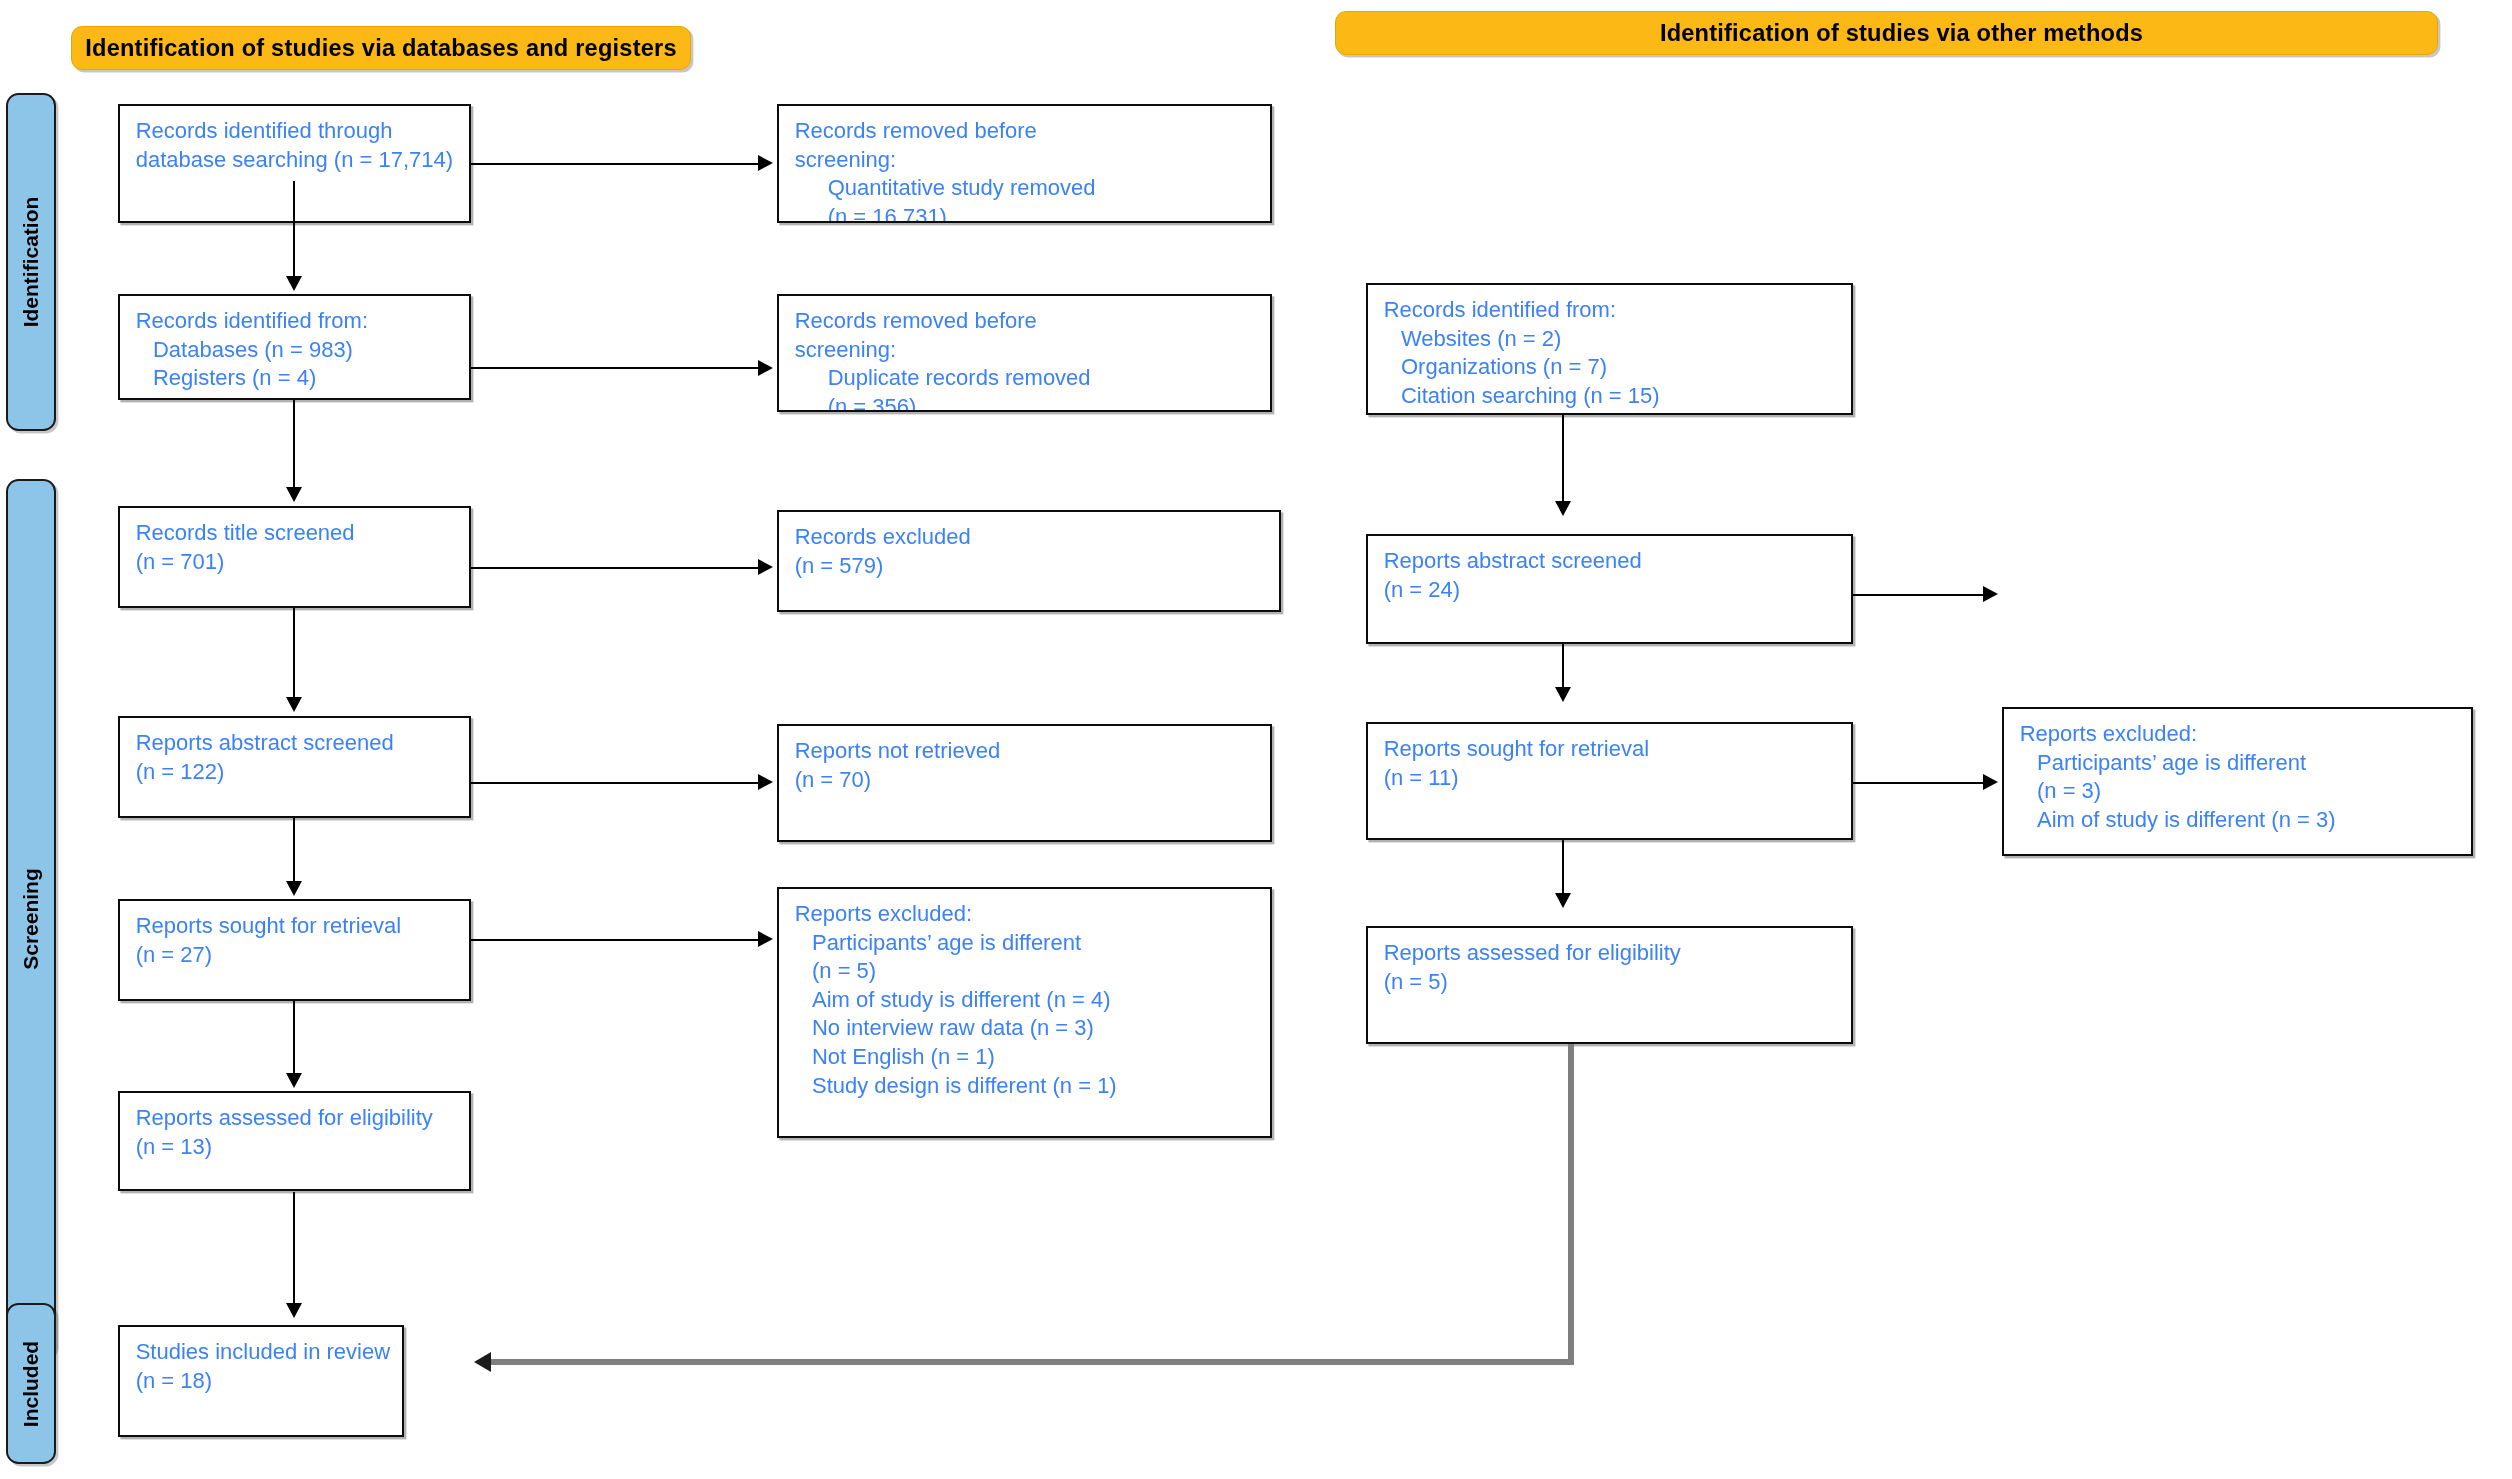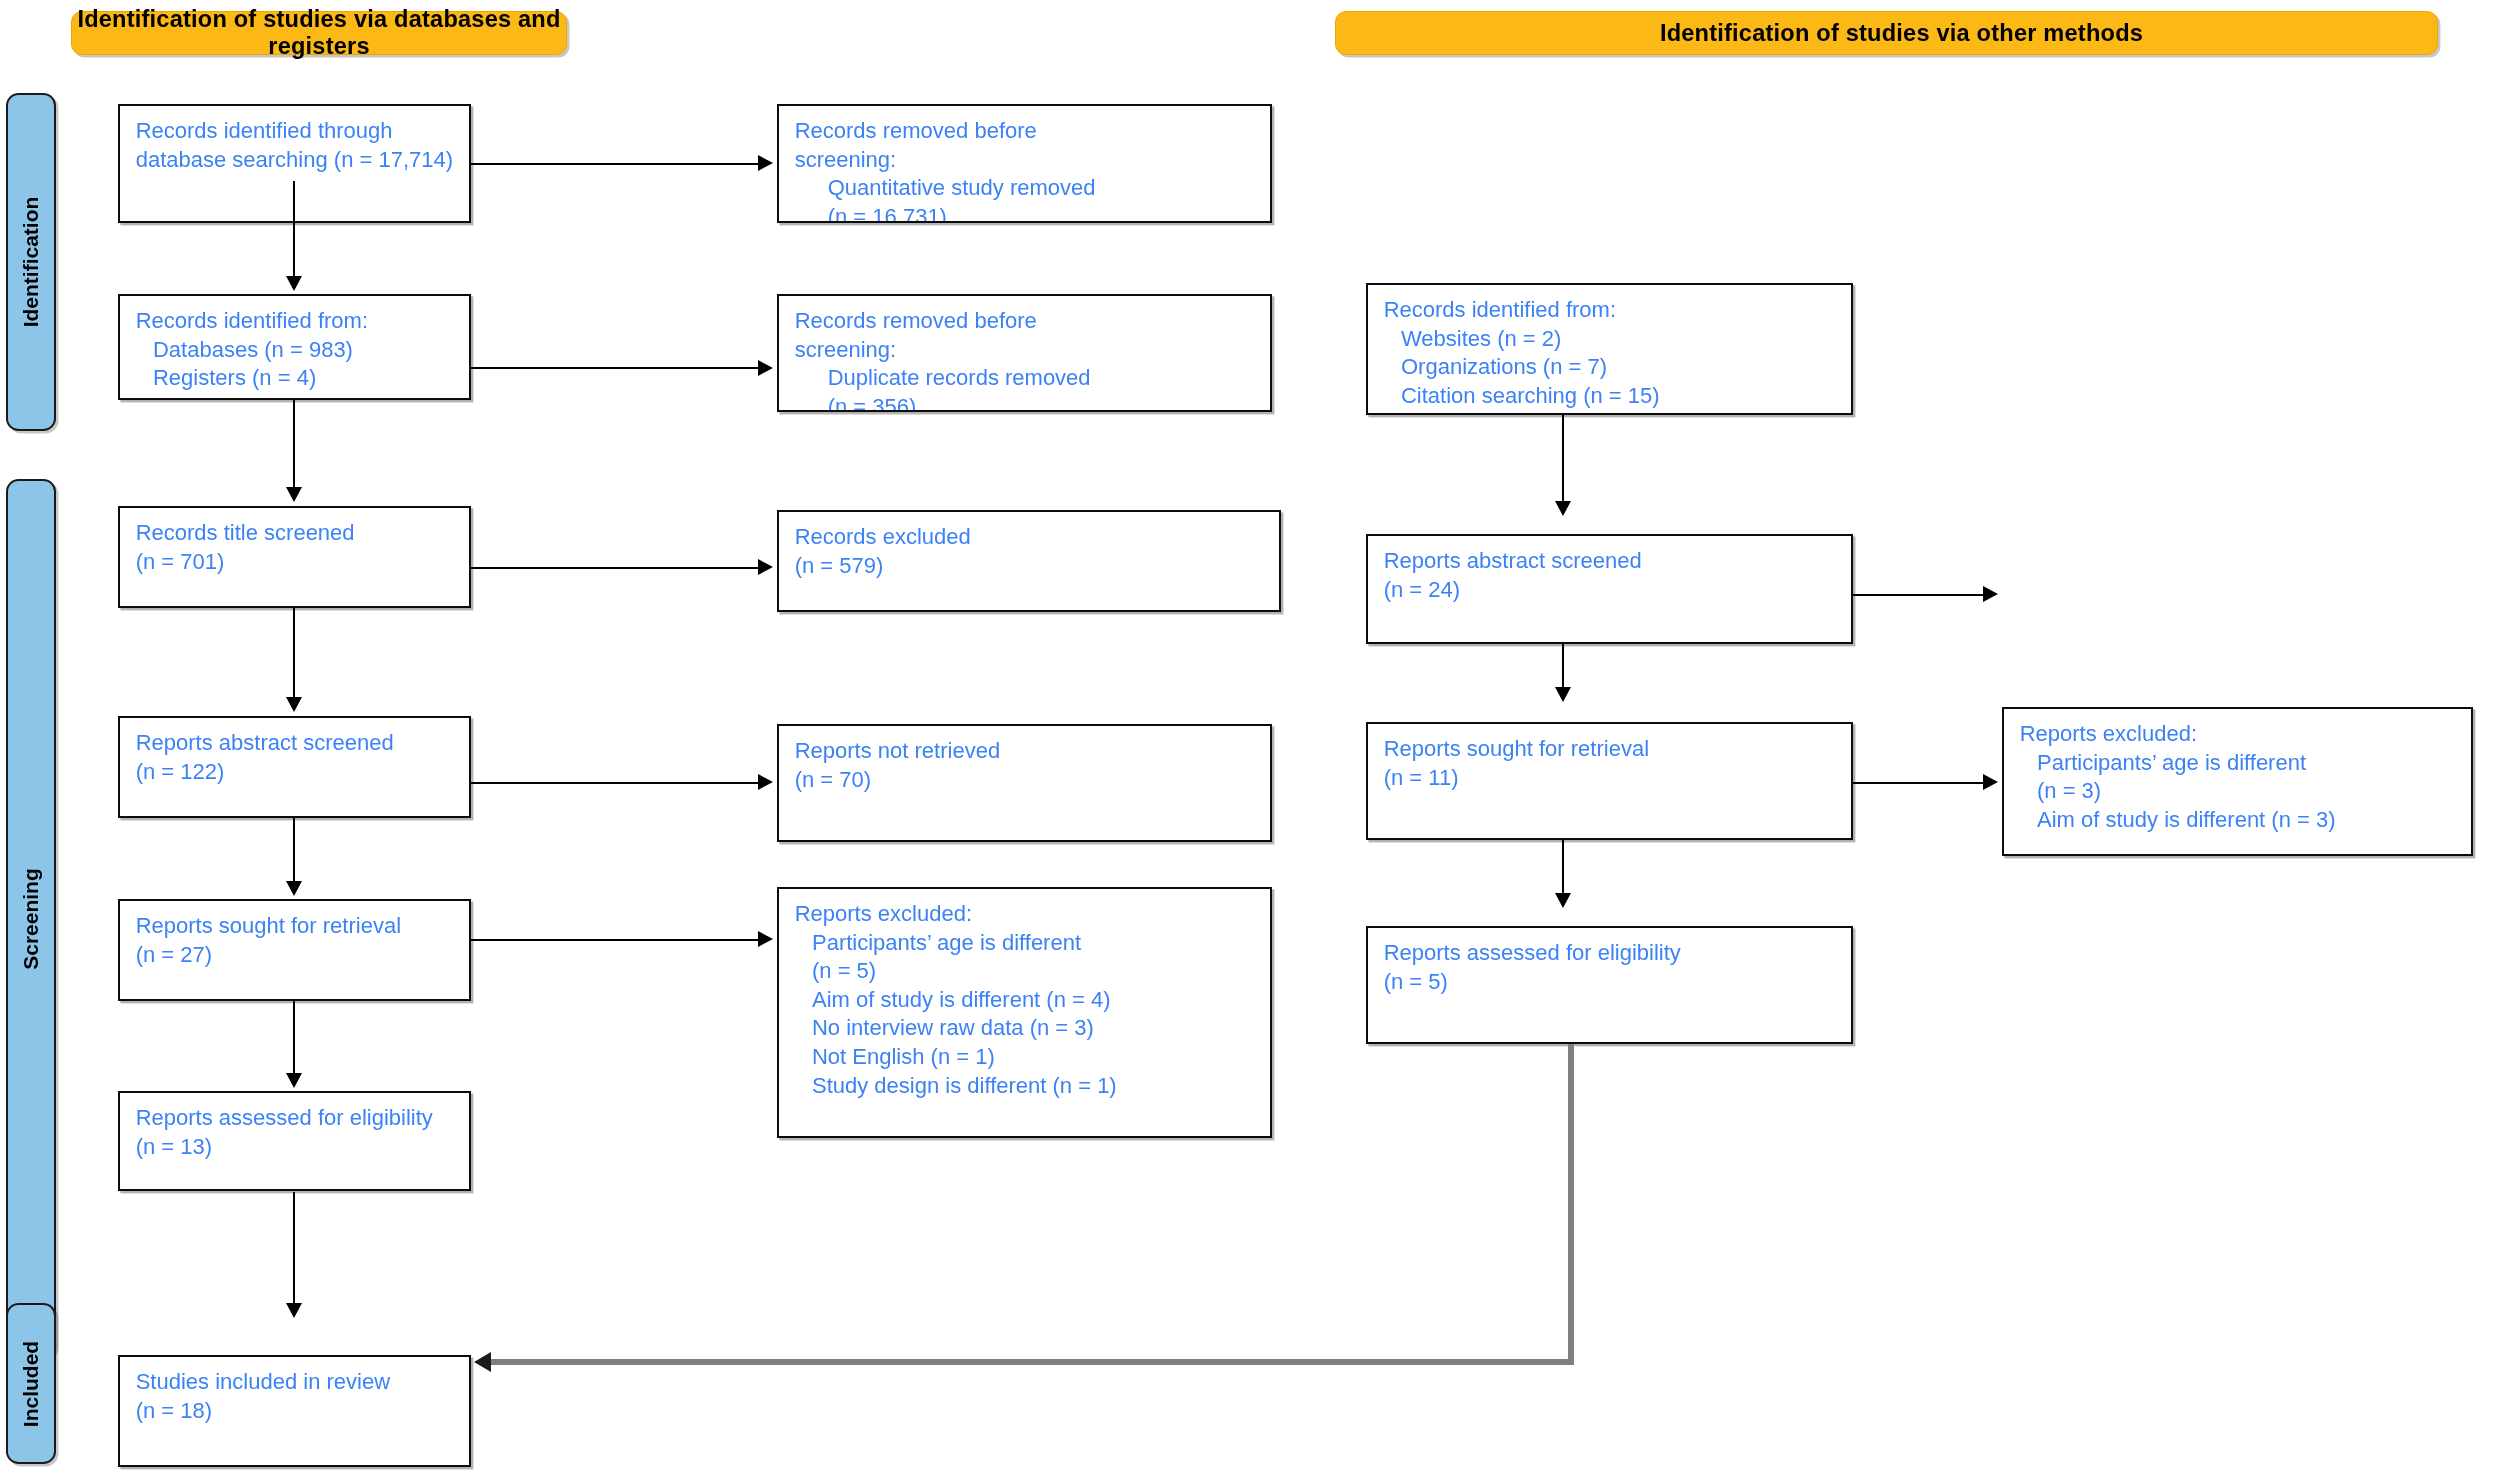"Identification of studies via databases" div.banner { top: 11px -> 26px; width: 496px -> 620px }
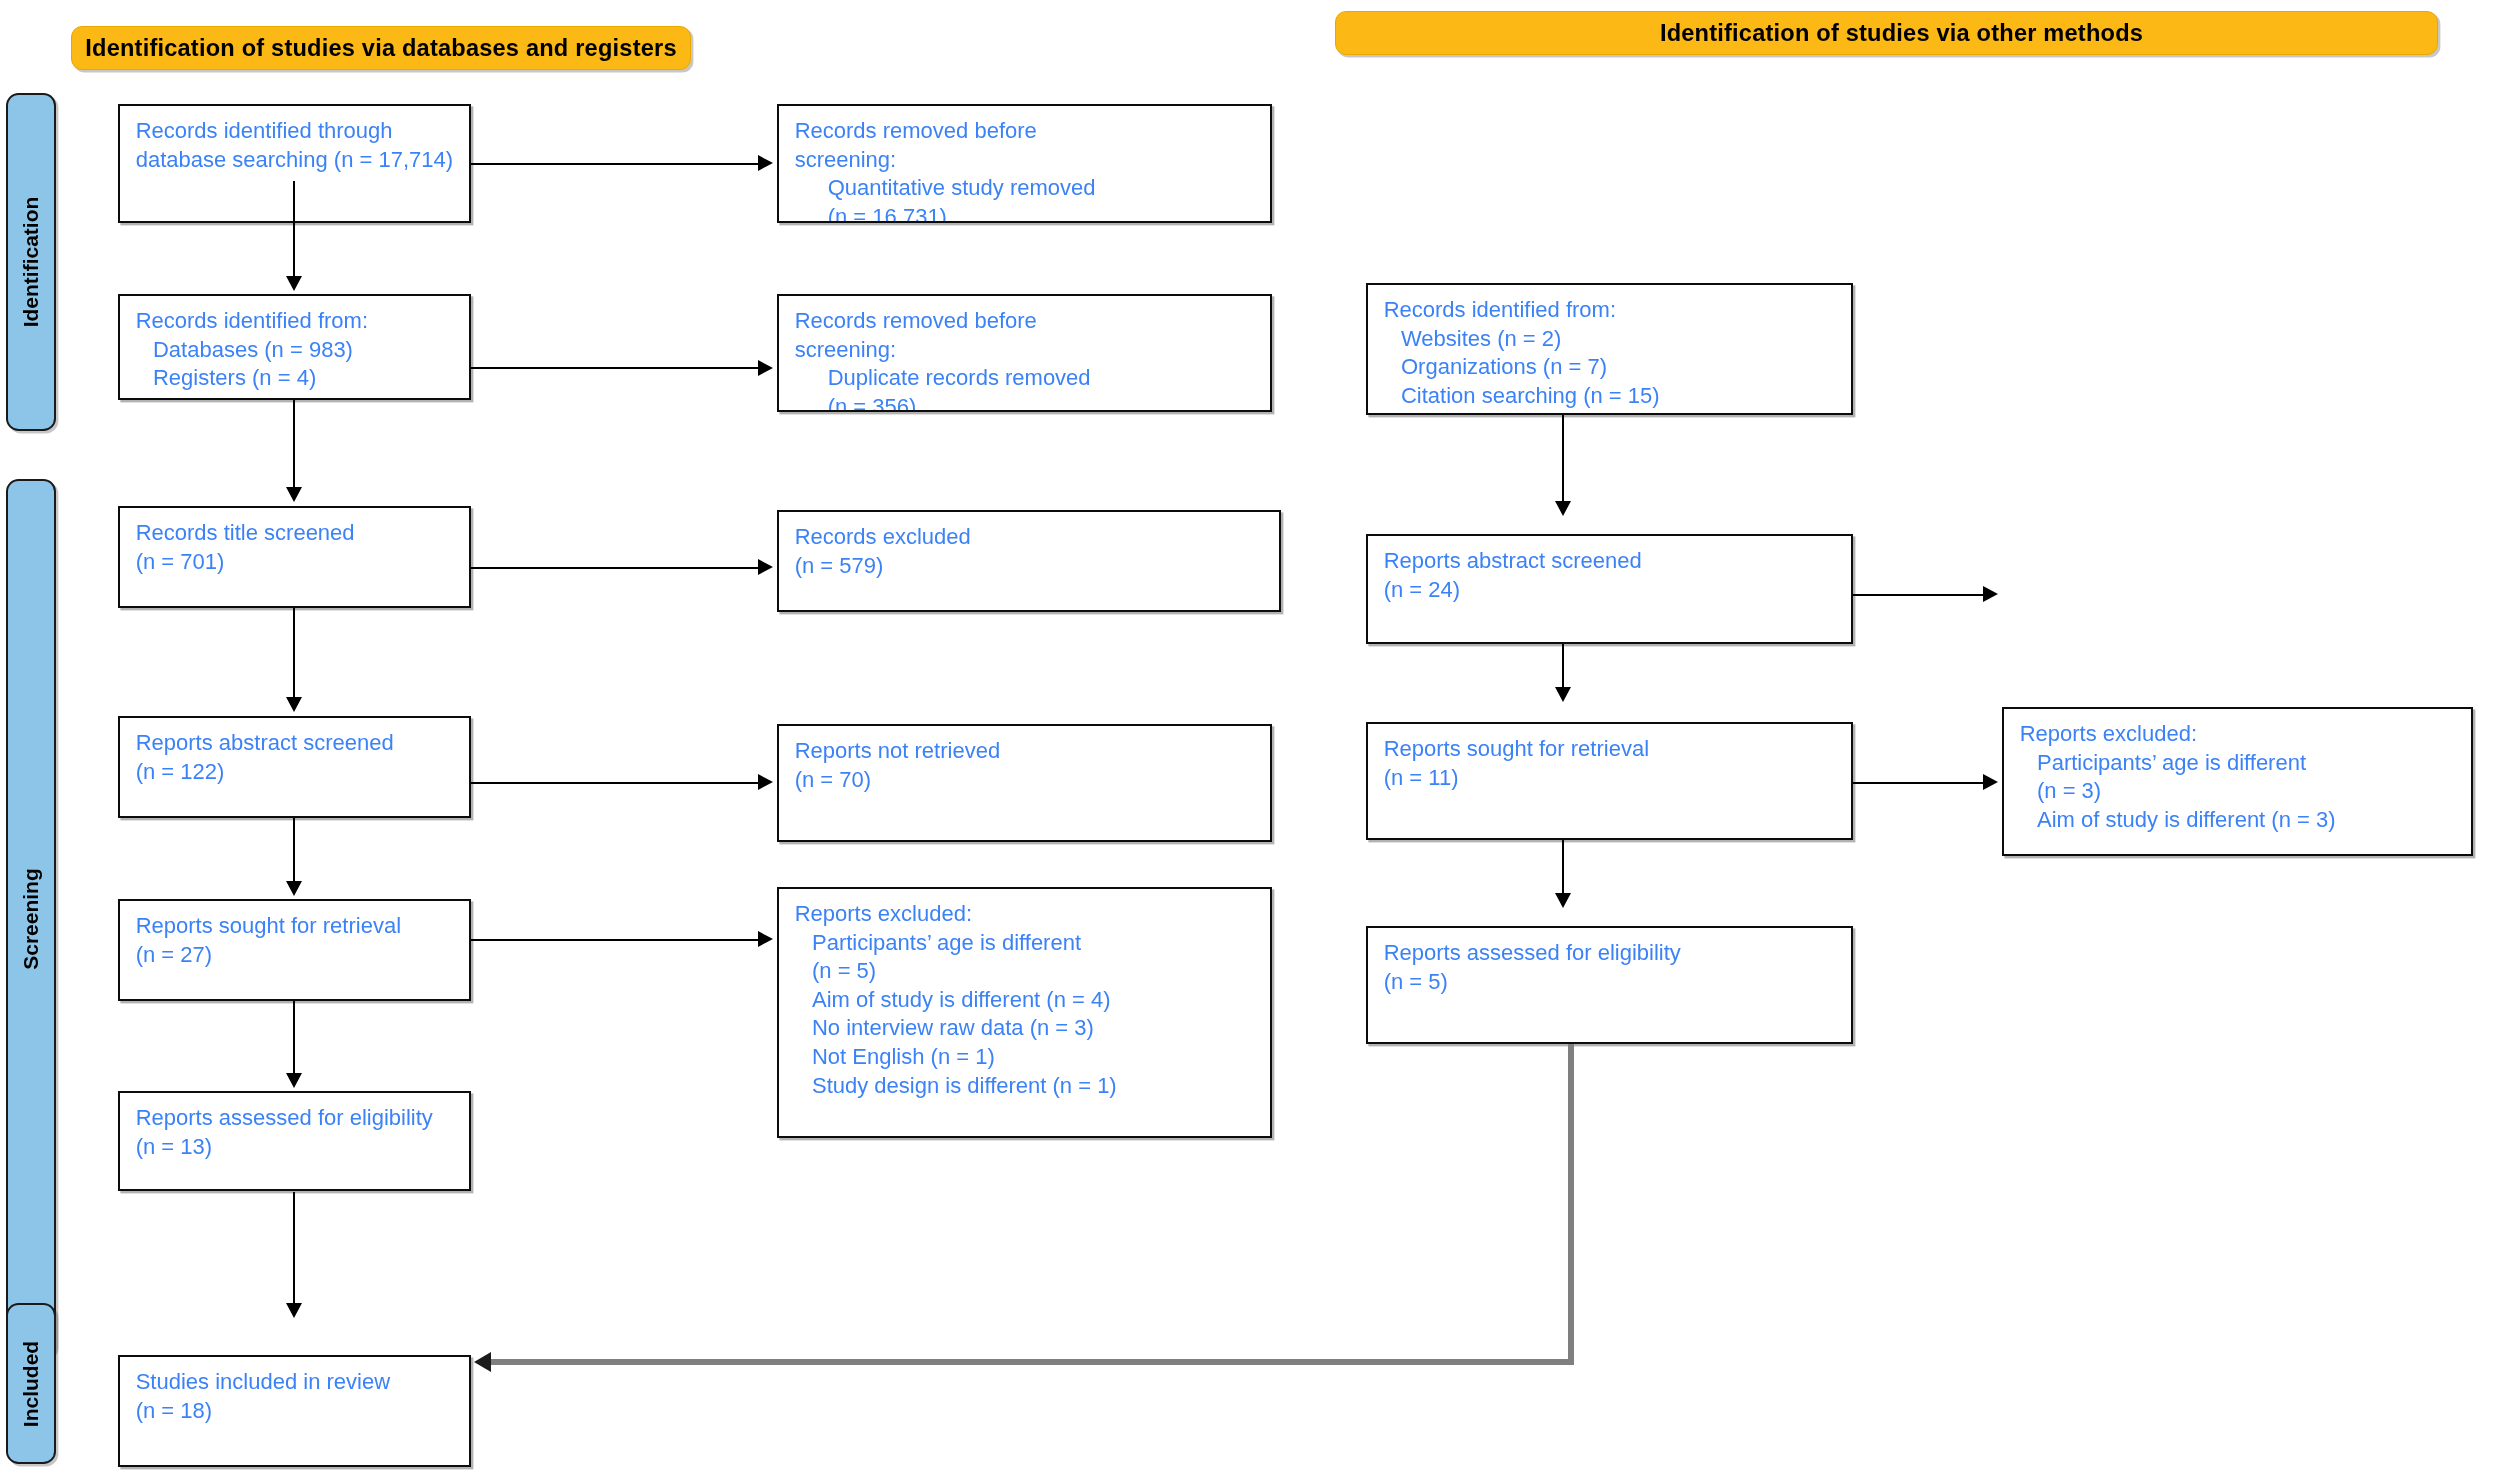"Studies included in review" div.box { top: 1355px -> 1325px; width: 353px -> 286px }
